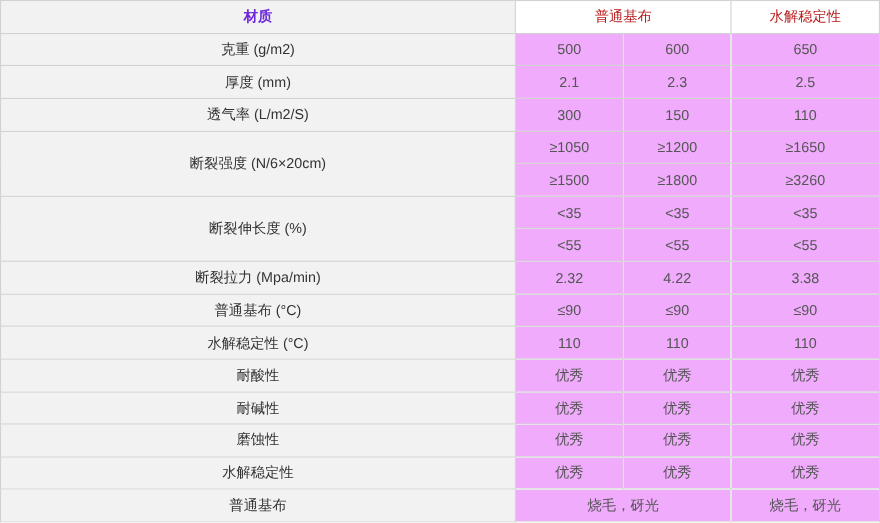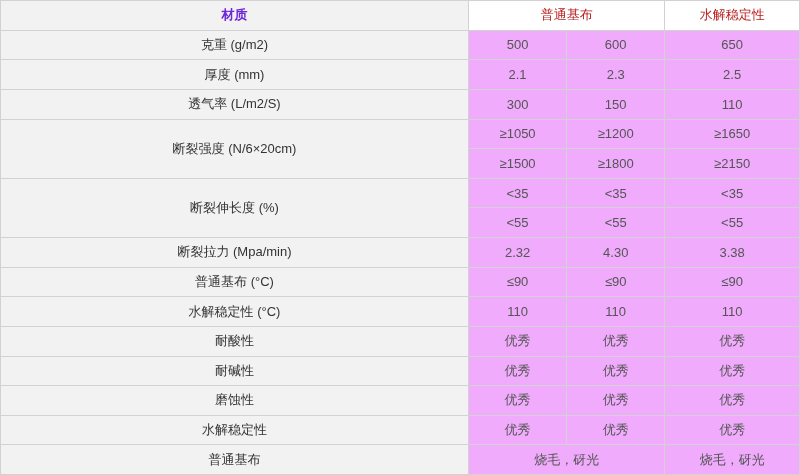"≥2150" td.val { text: 2150 -> 3260 }
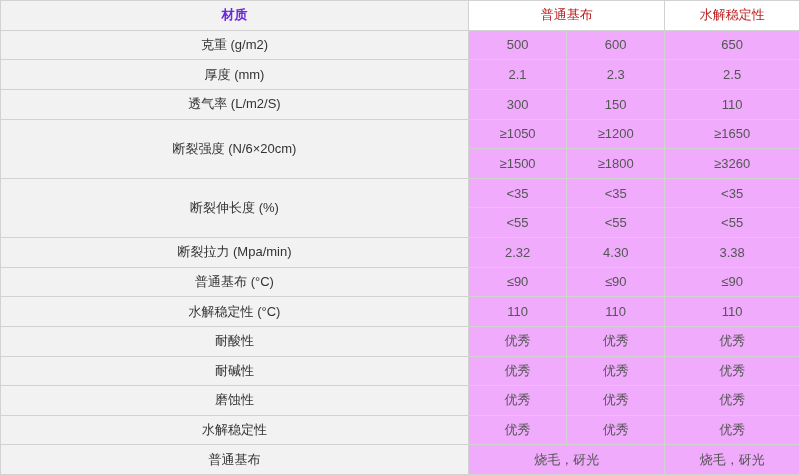"4.30" td.val { text: 4.30 -> 4.22 }
